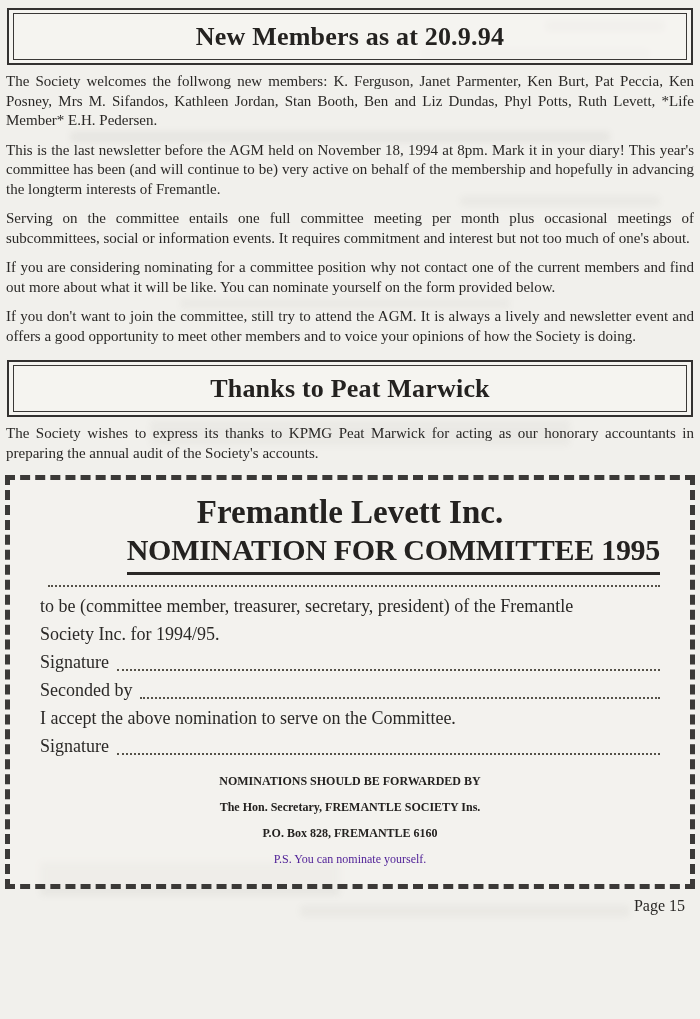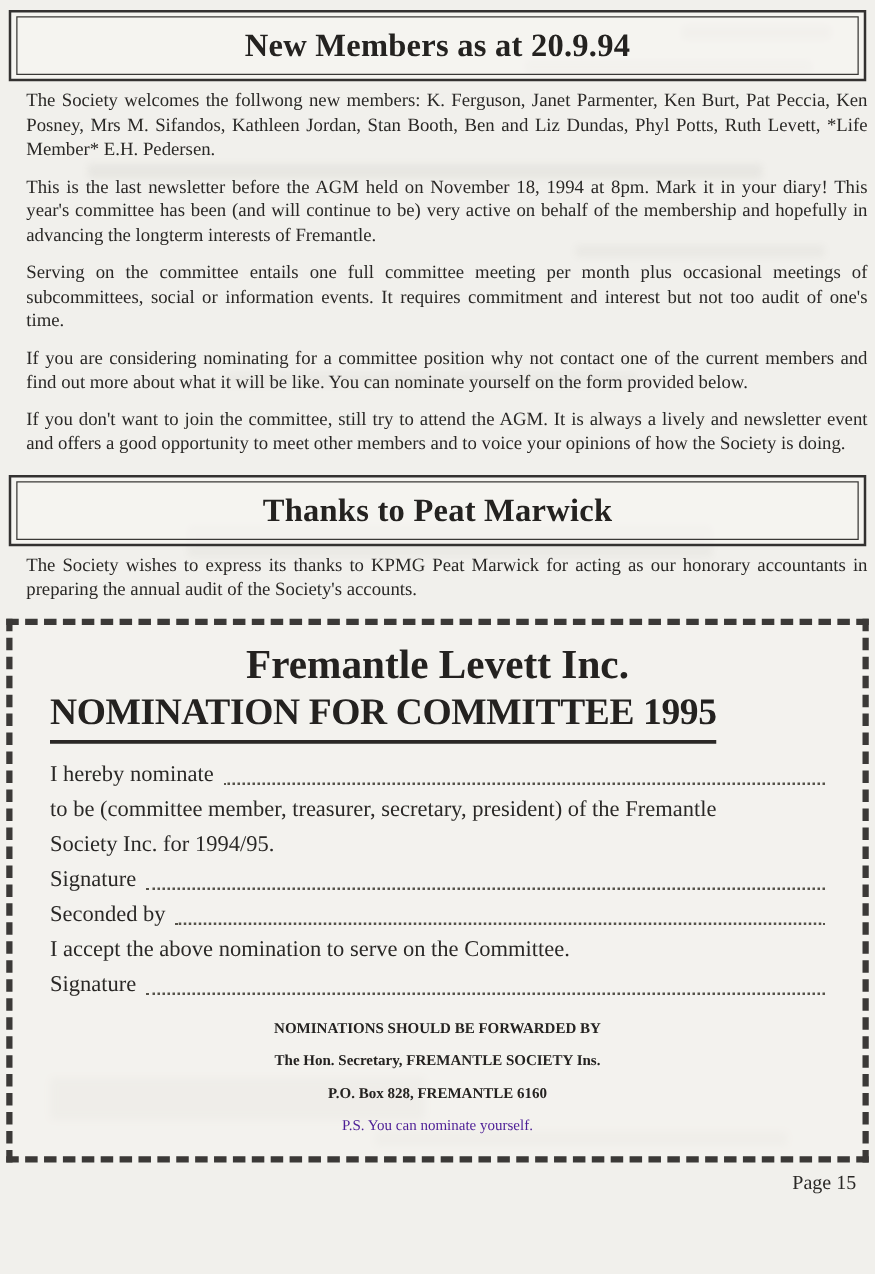"The Society welcomes the follwong" .body-text { margin: 7px 1px 10px 16px -> 7px 1px 10px 1px }
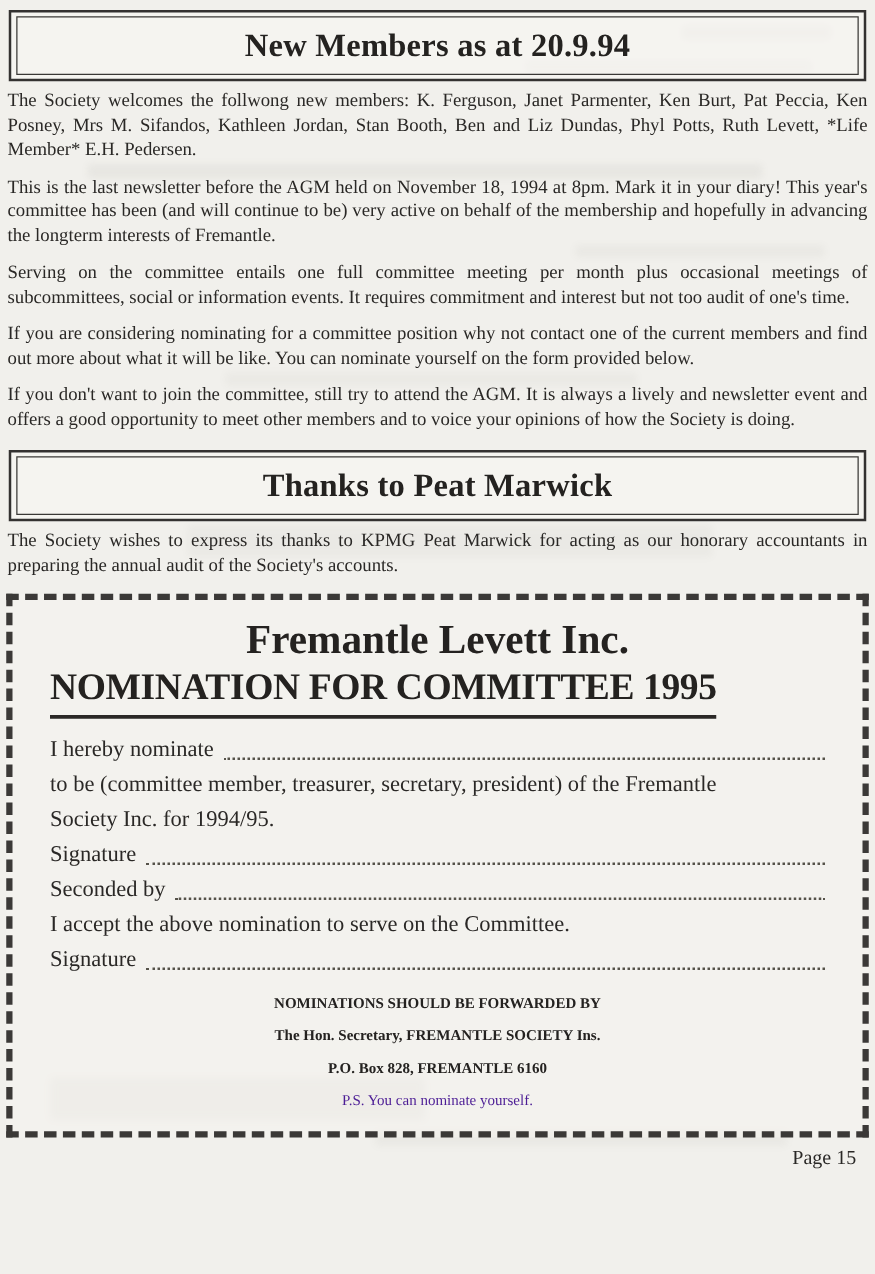"Serving on the committee entails" p.body-text { text: audit of one's time -> much of one's about }
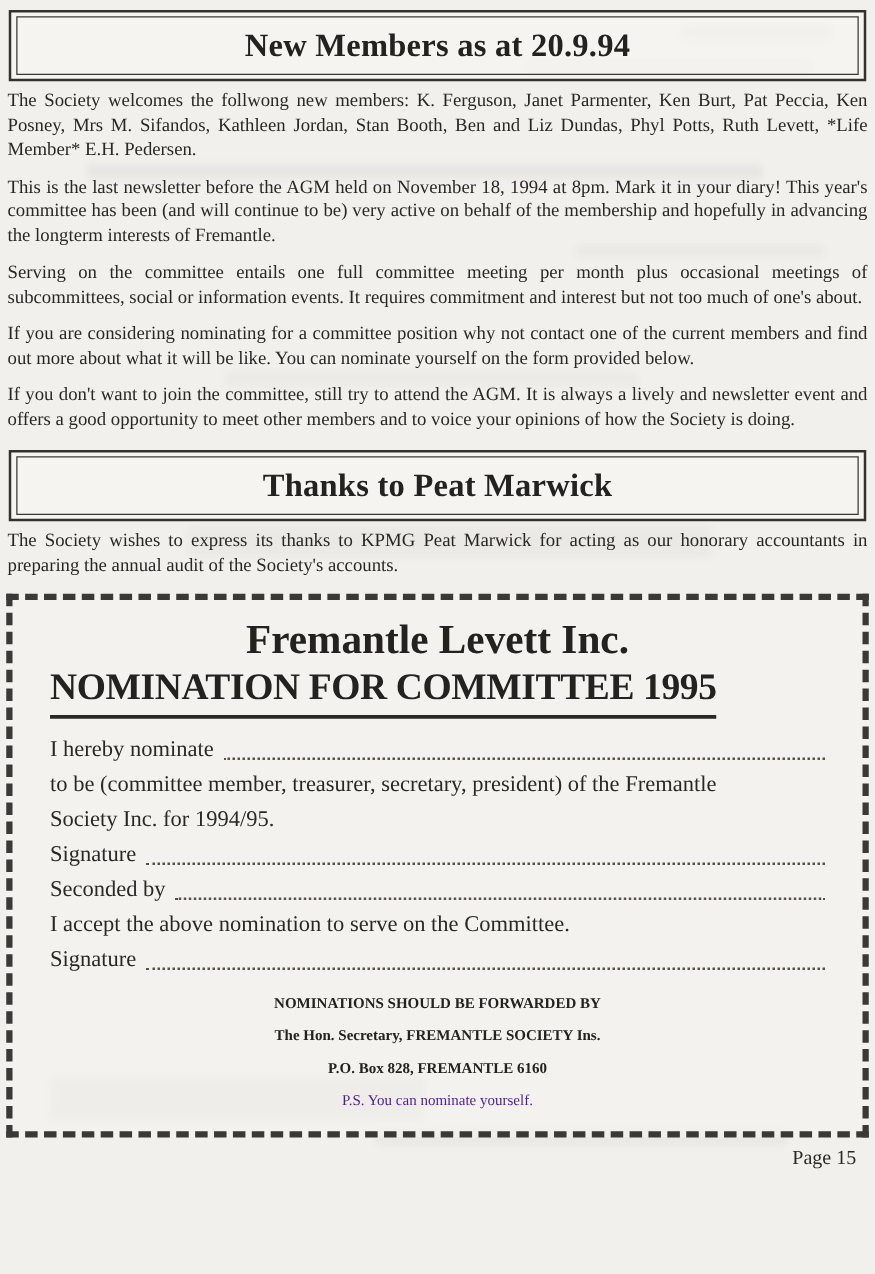"NOMINATION FOR COMMITTEE 1995" .form-title-wrap { text-align: left -> right }
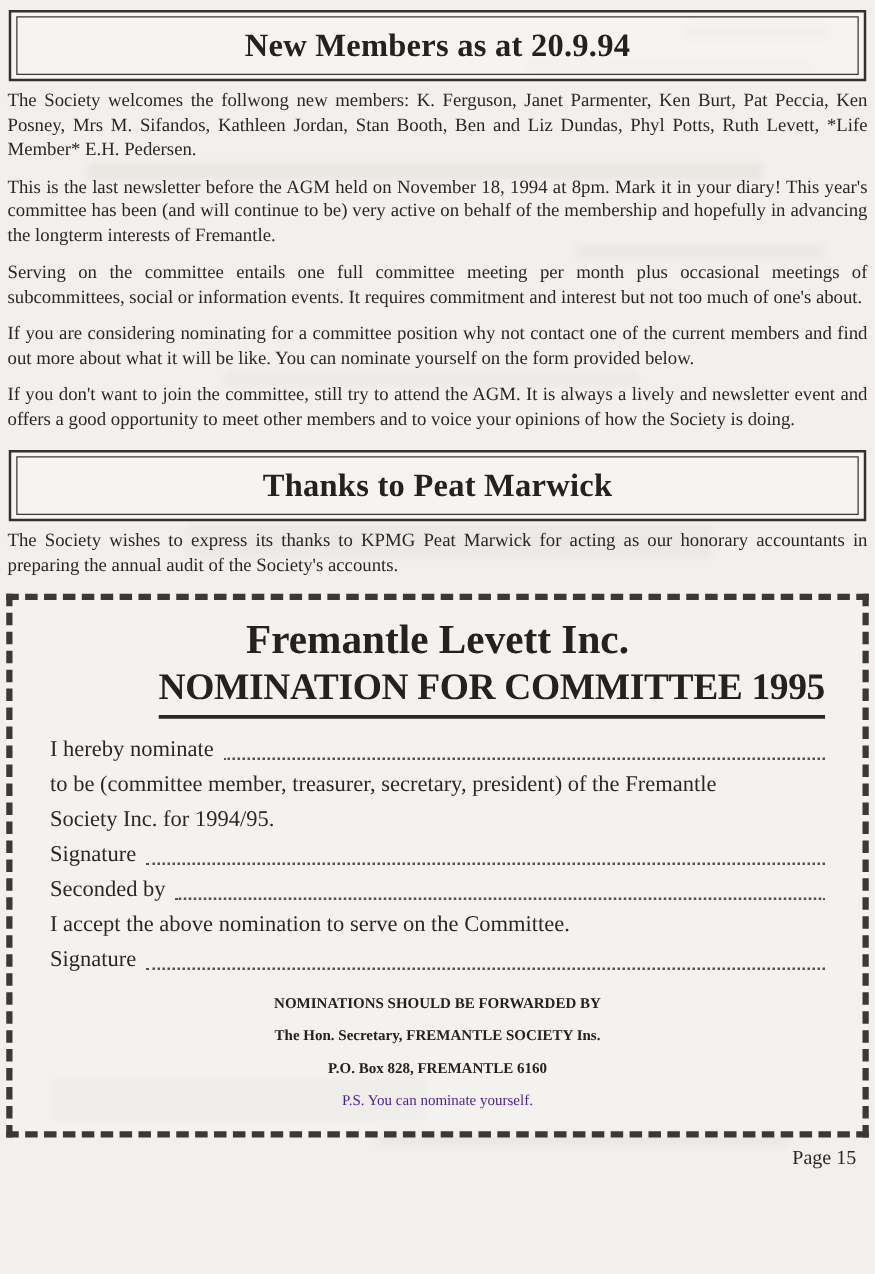"I hereby nominate" span { html: <span>I hereby nominate</span> -> none }
